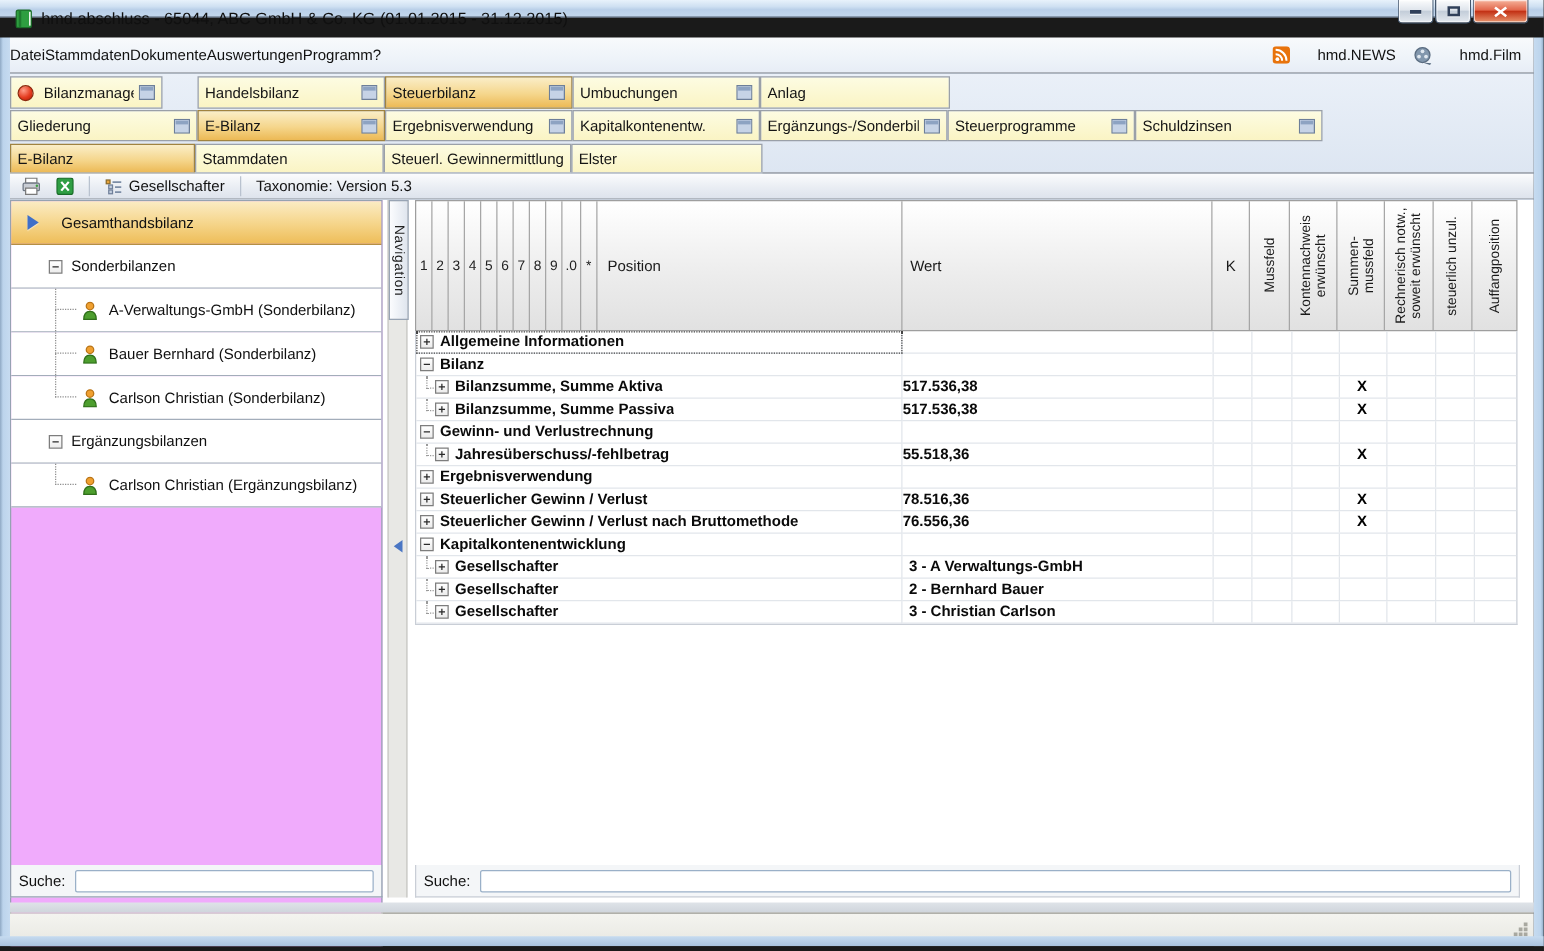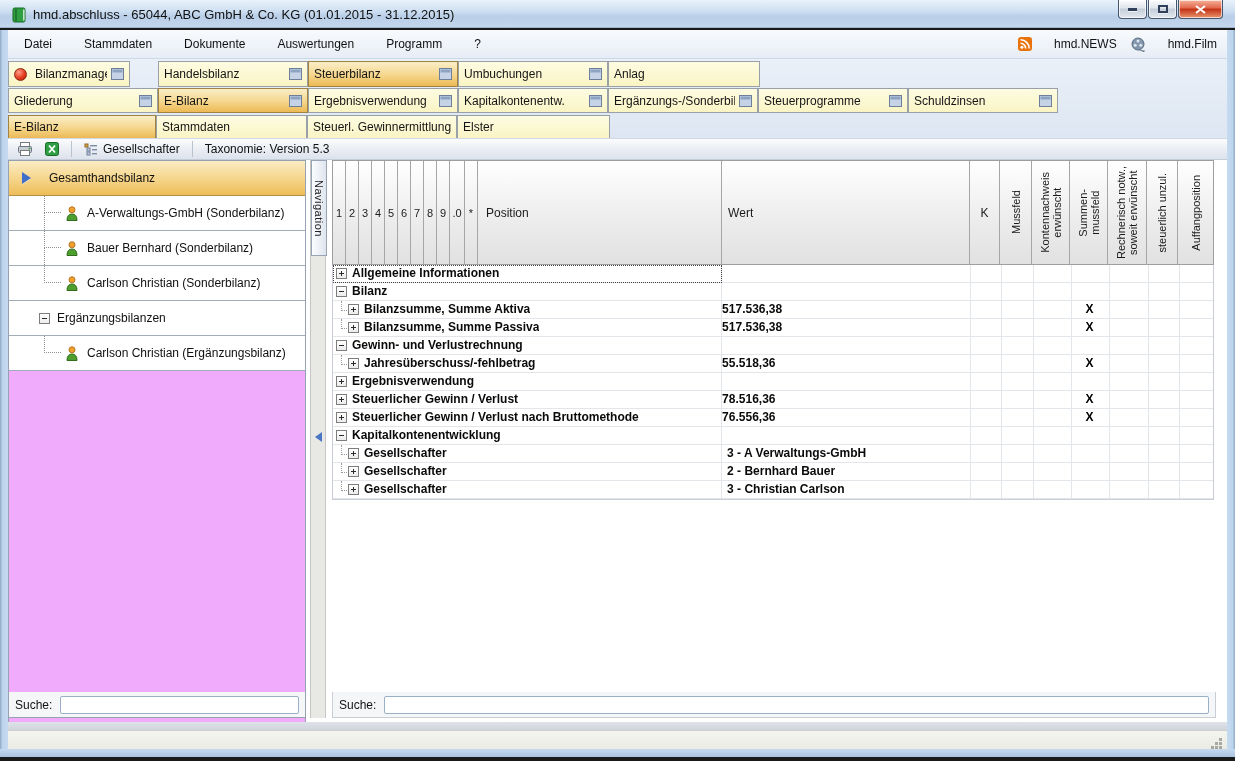"hmd.abschluss - 65044, ABC GmbH" .titlebar { height: 28px -> 14px }
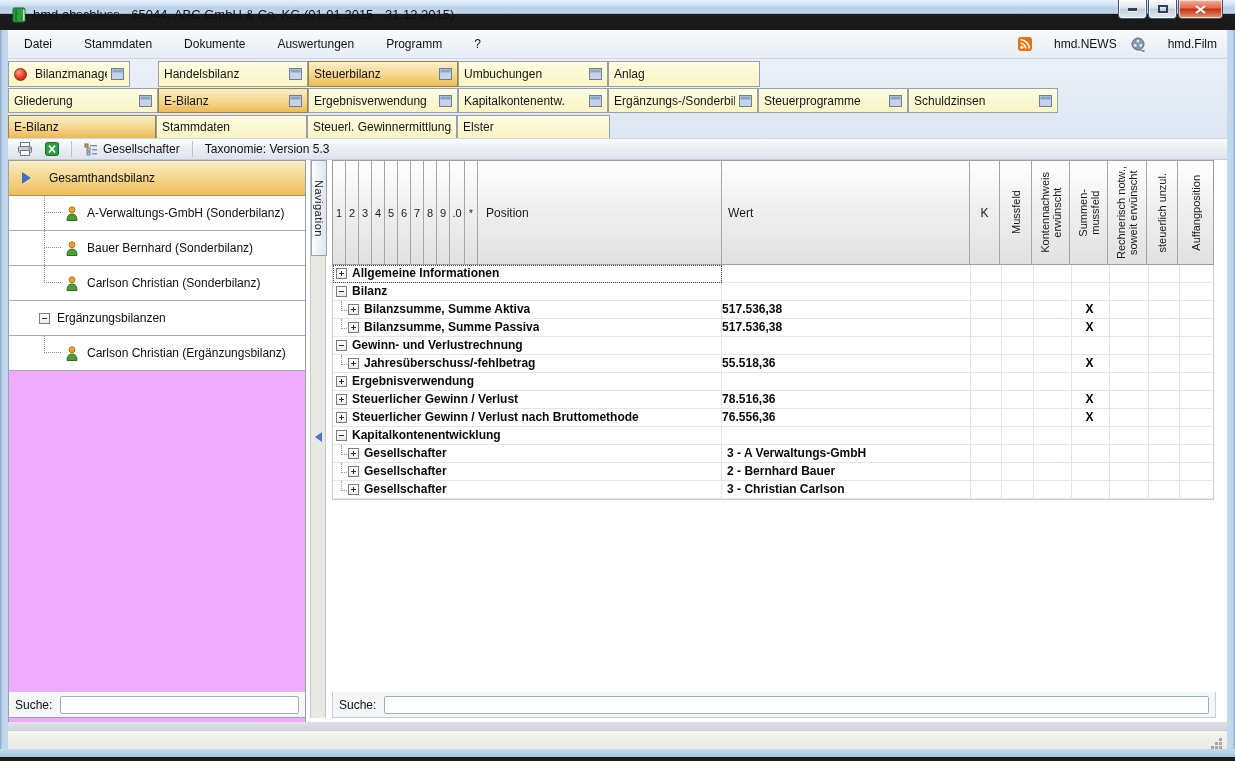"Datei" .menu-item { padding: 0 16px -> 0 0 }
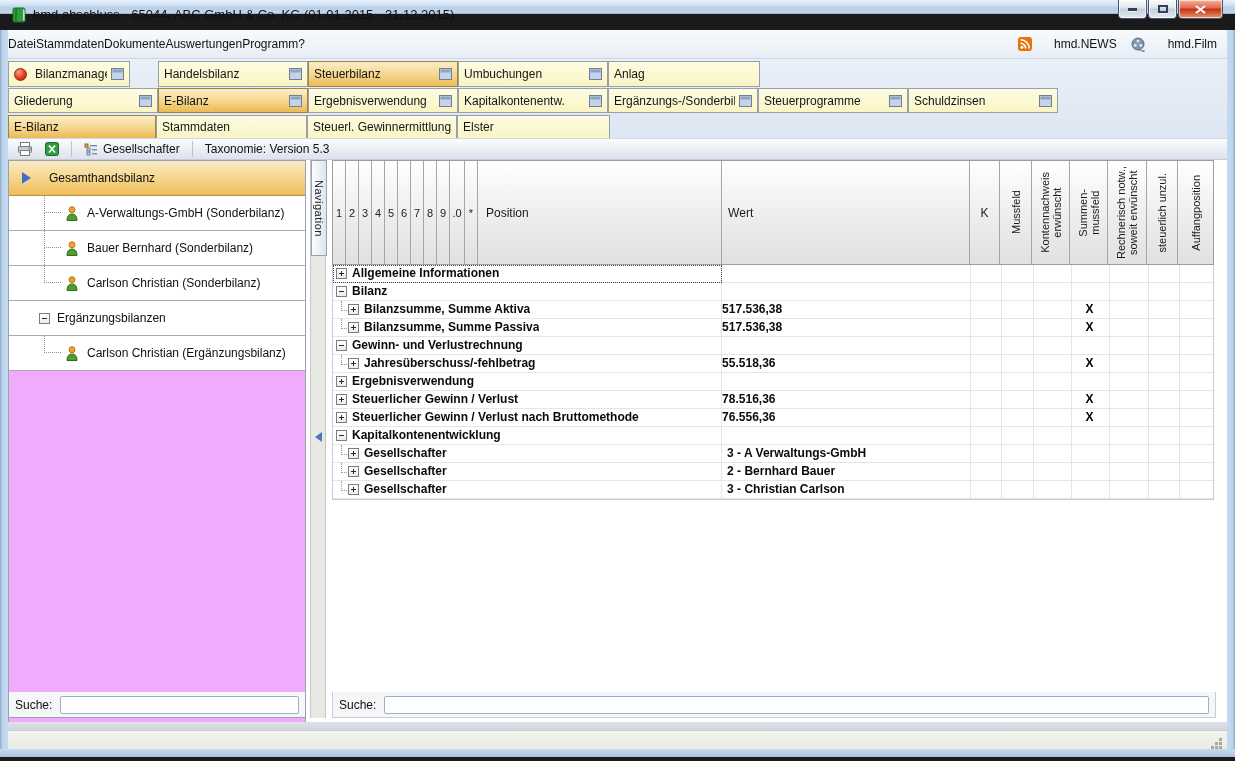"Sonderbilanzen" div.tree-row { html: none -> <div> <span></span> <span>Sonderbilanzen</span> </div> }
